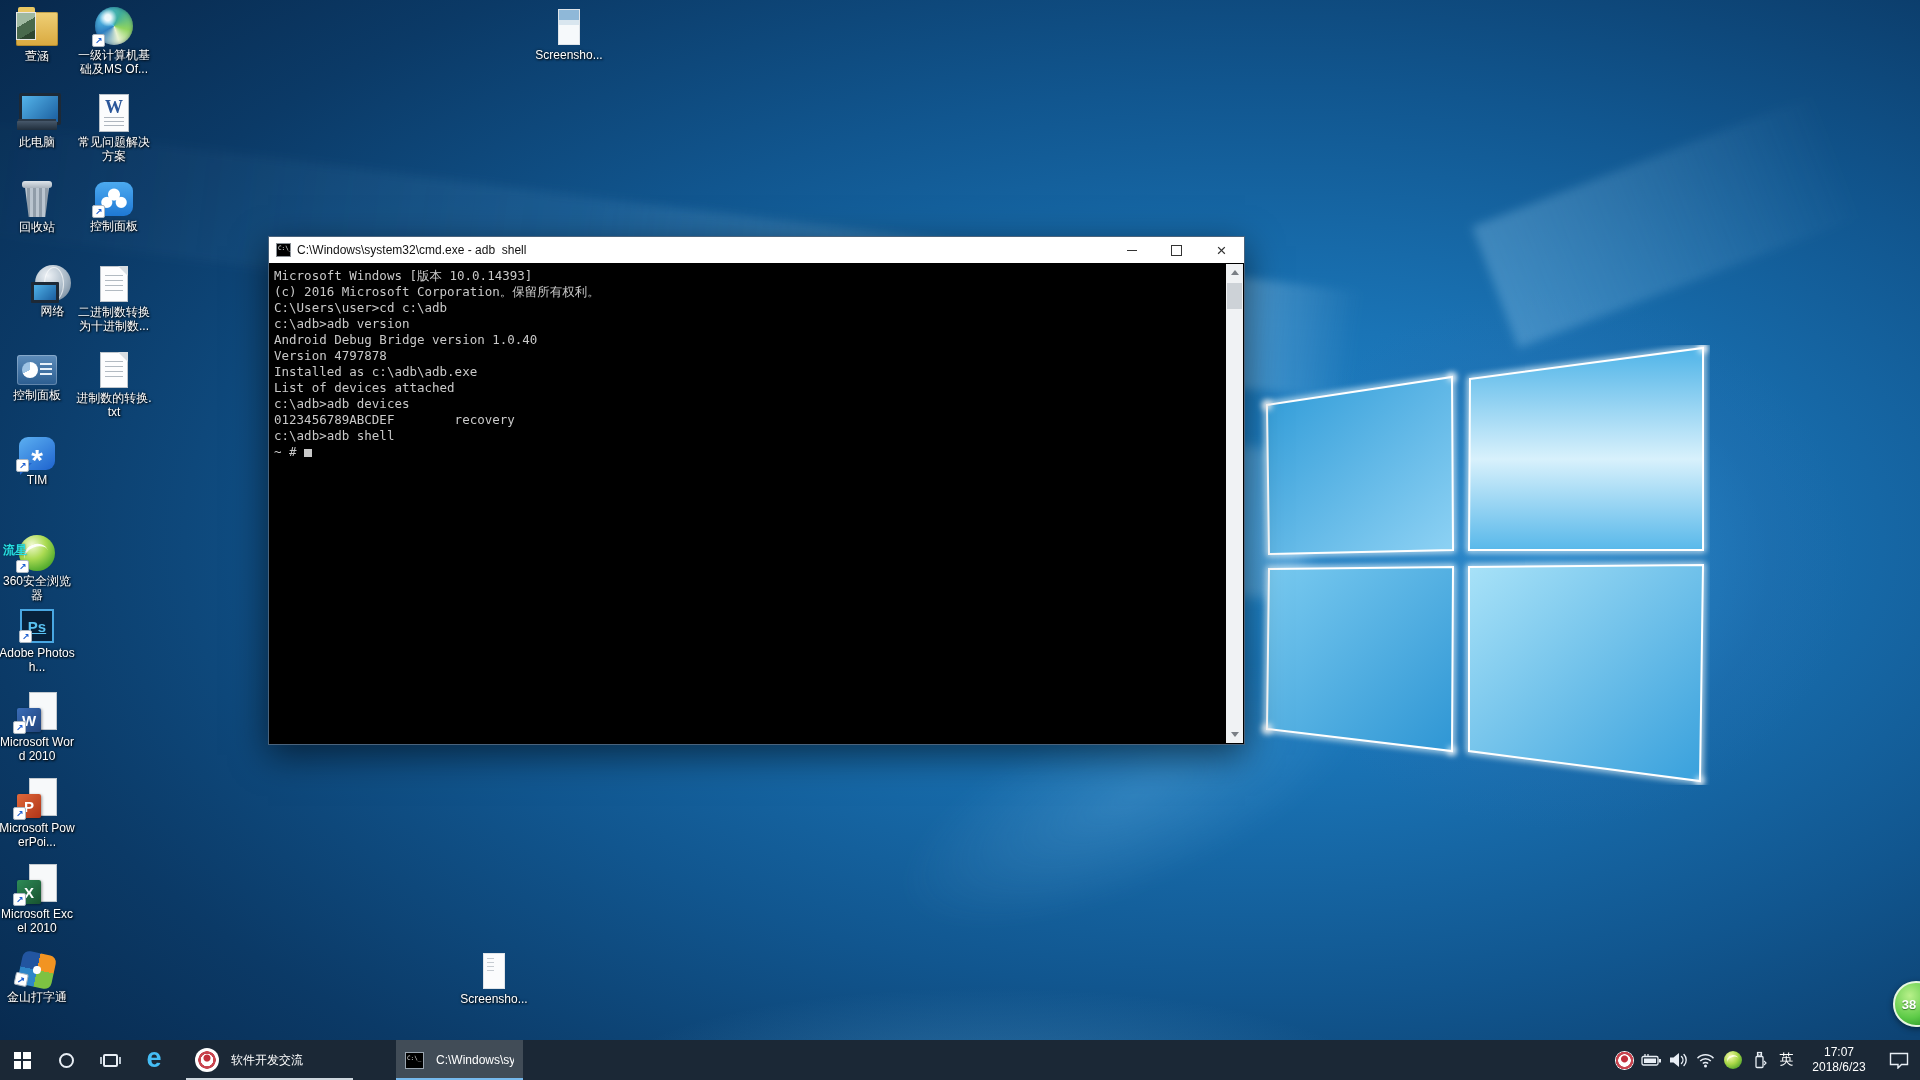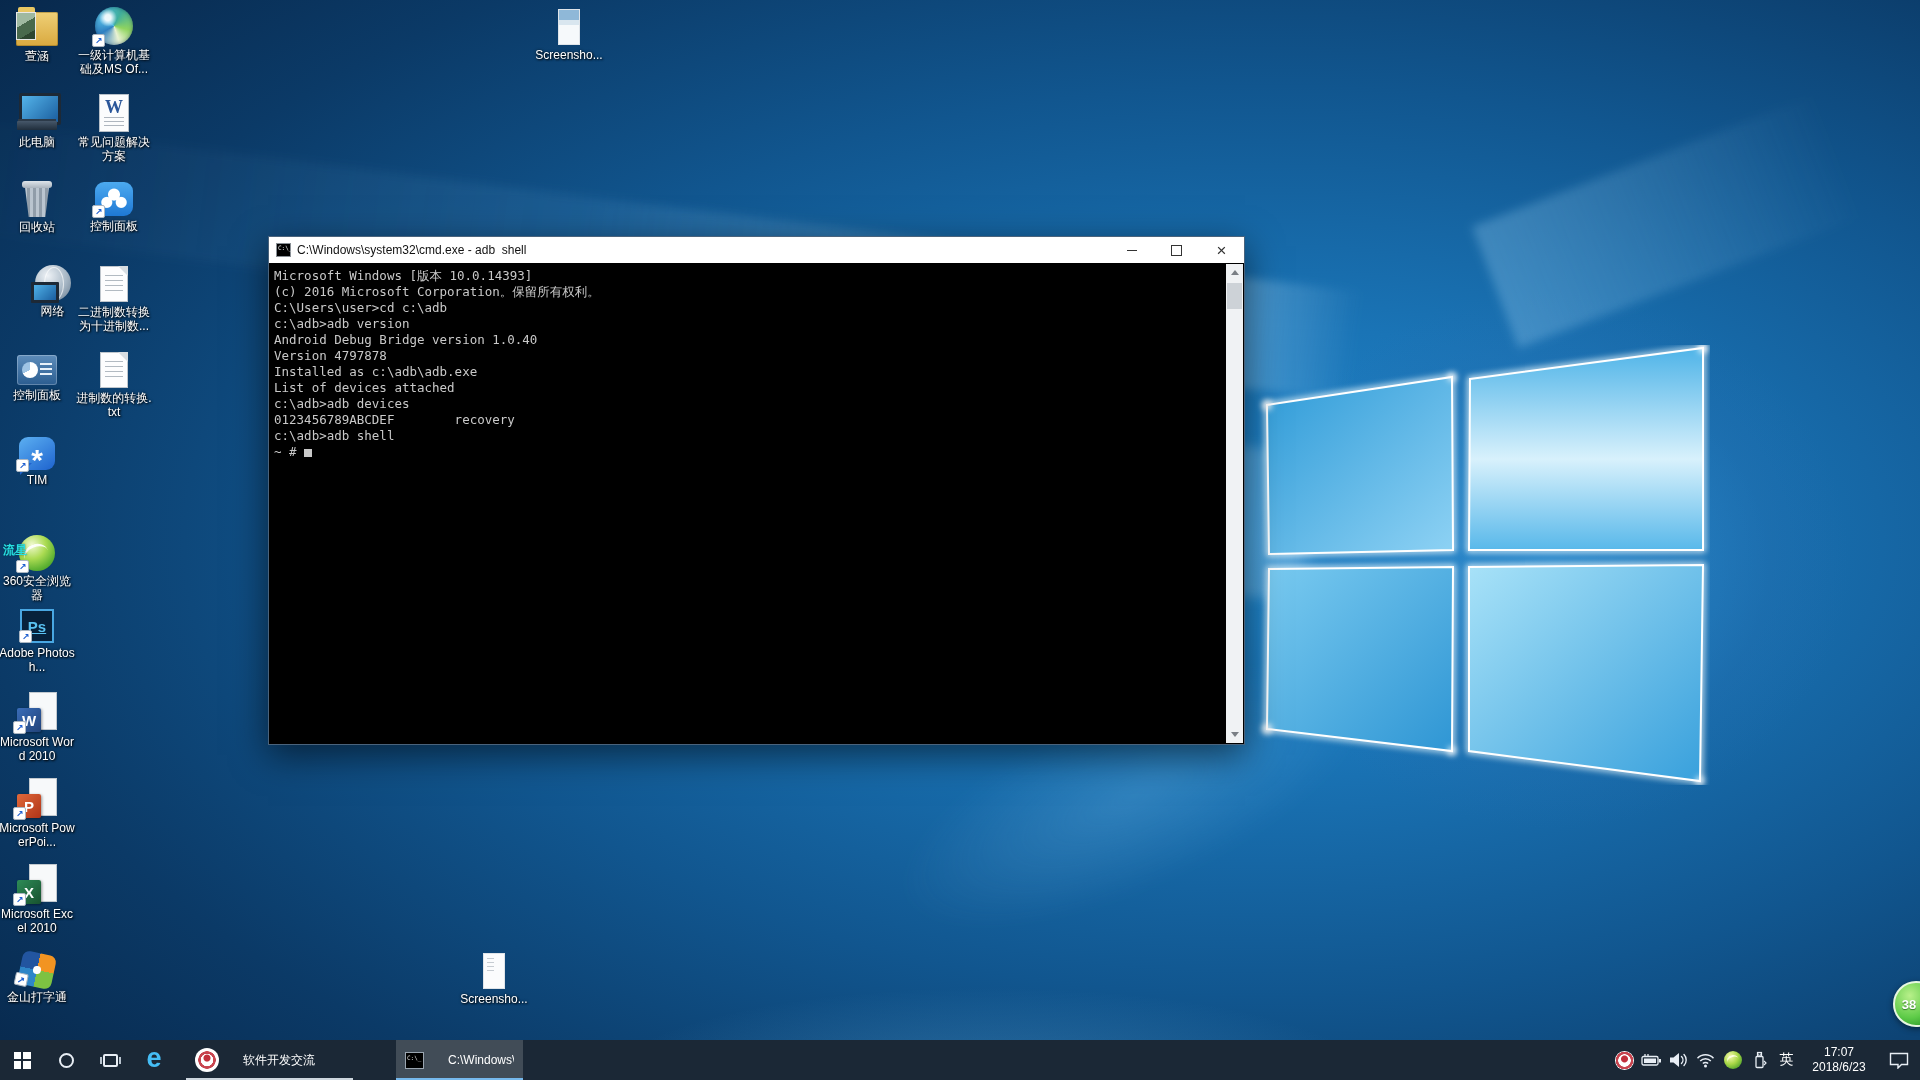"软件开发交流" .tb-item { gap: 24px -> 12px }
